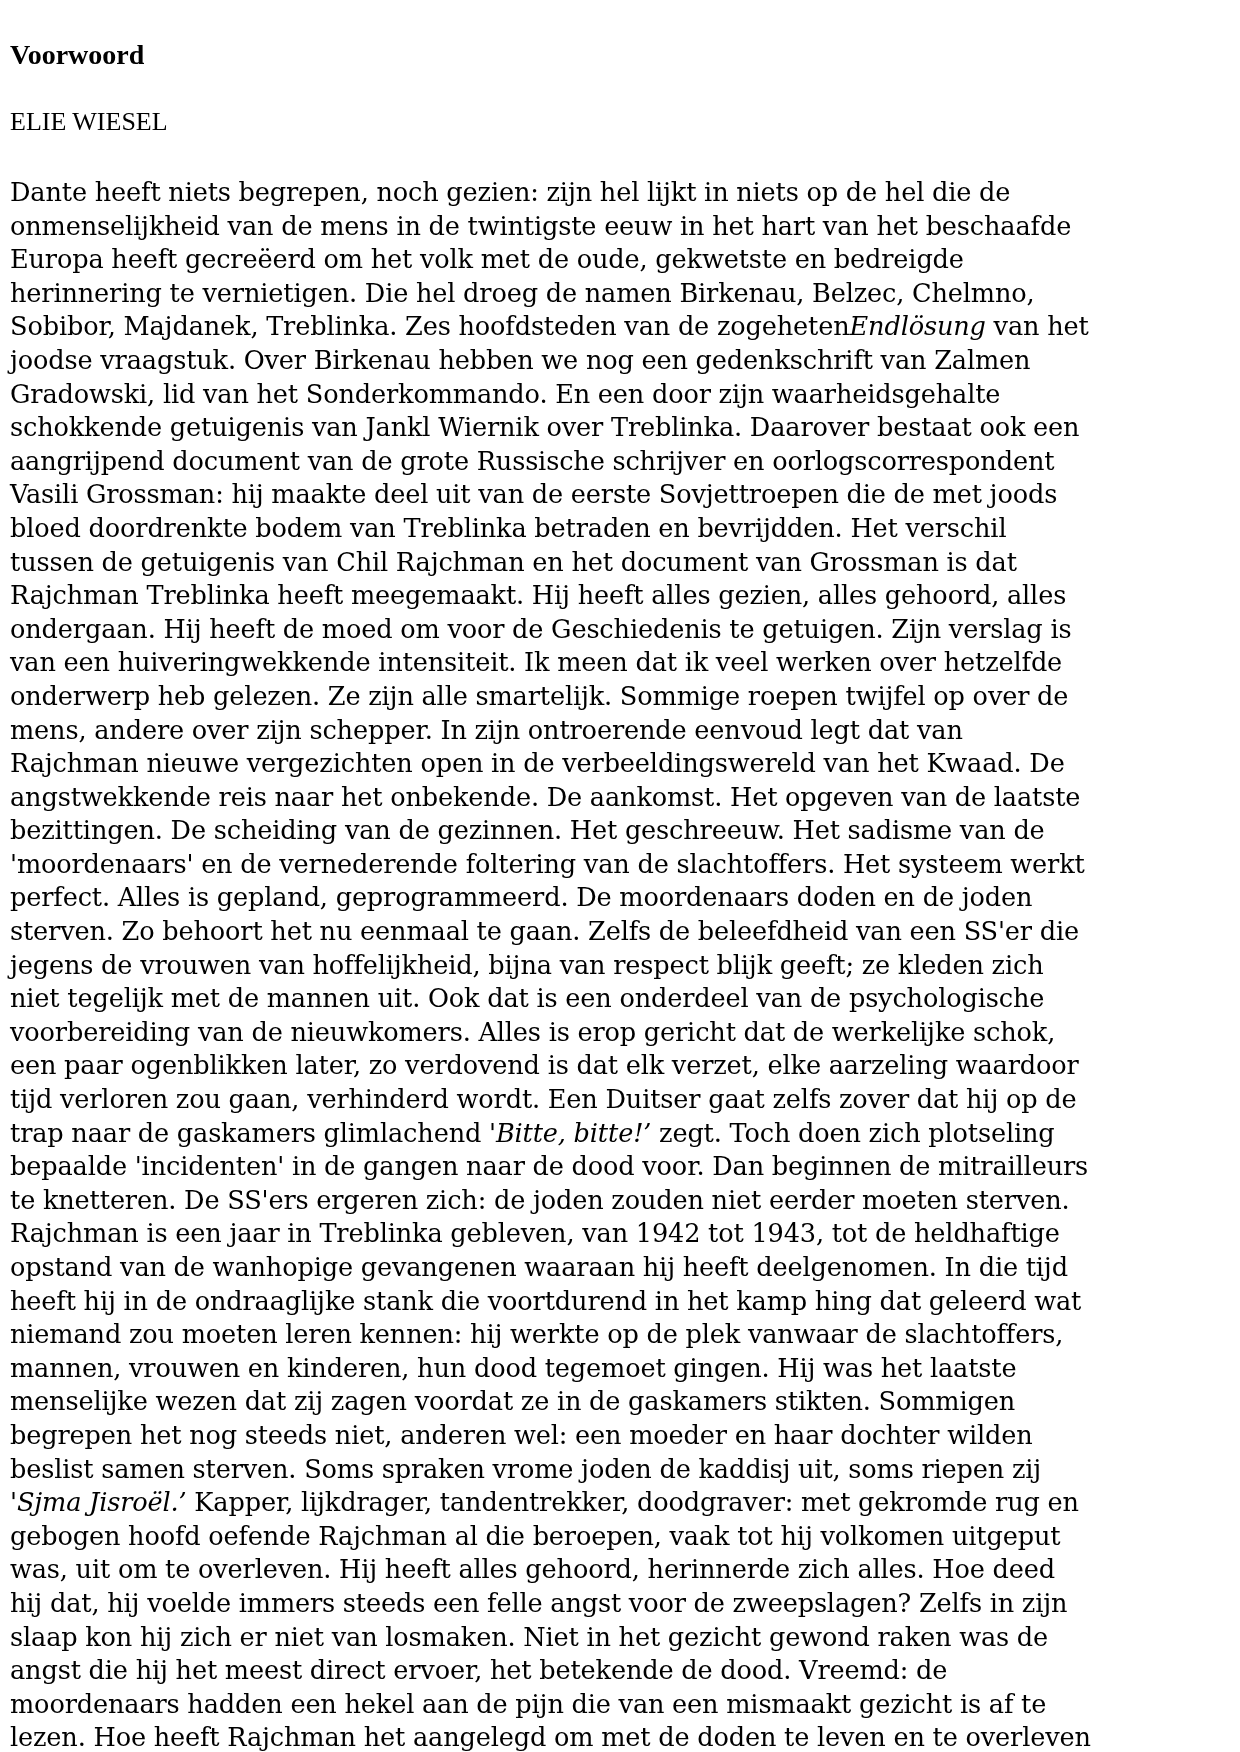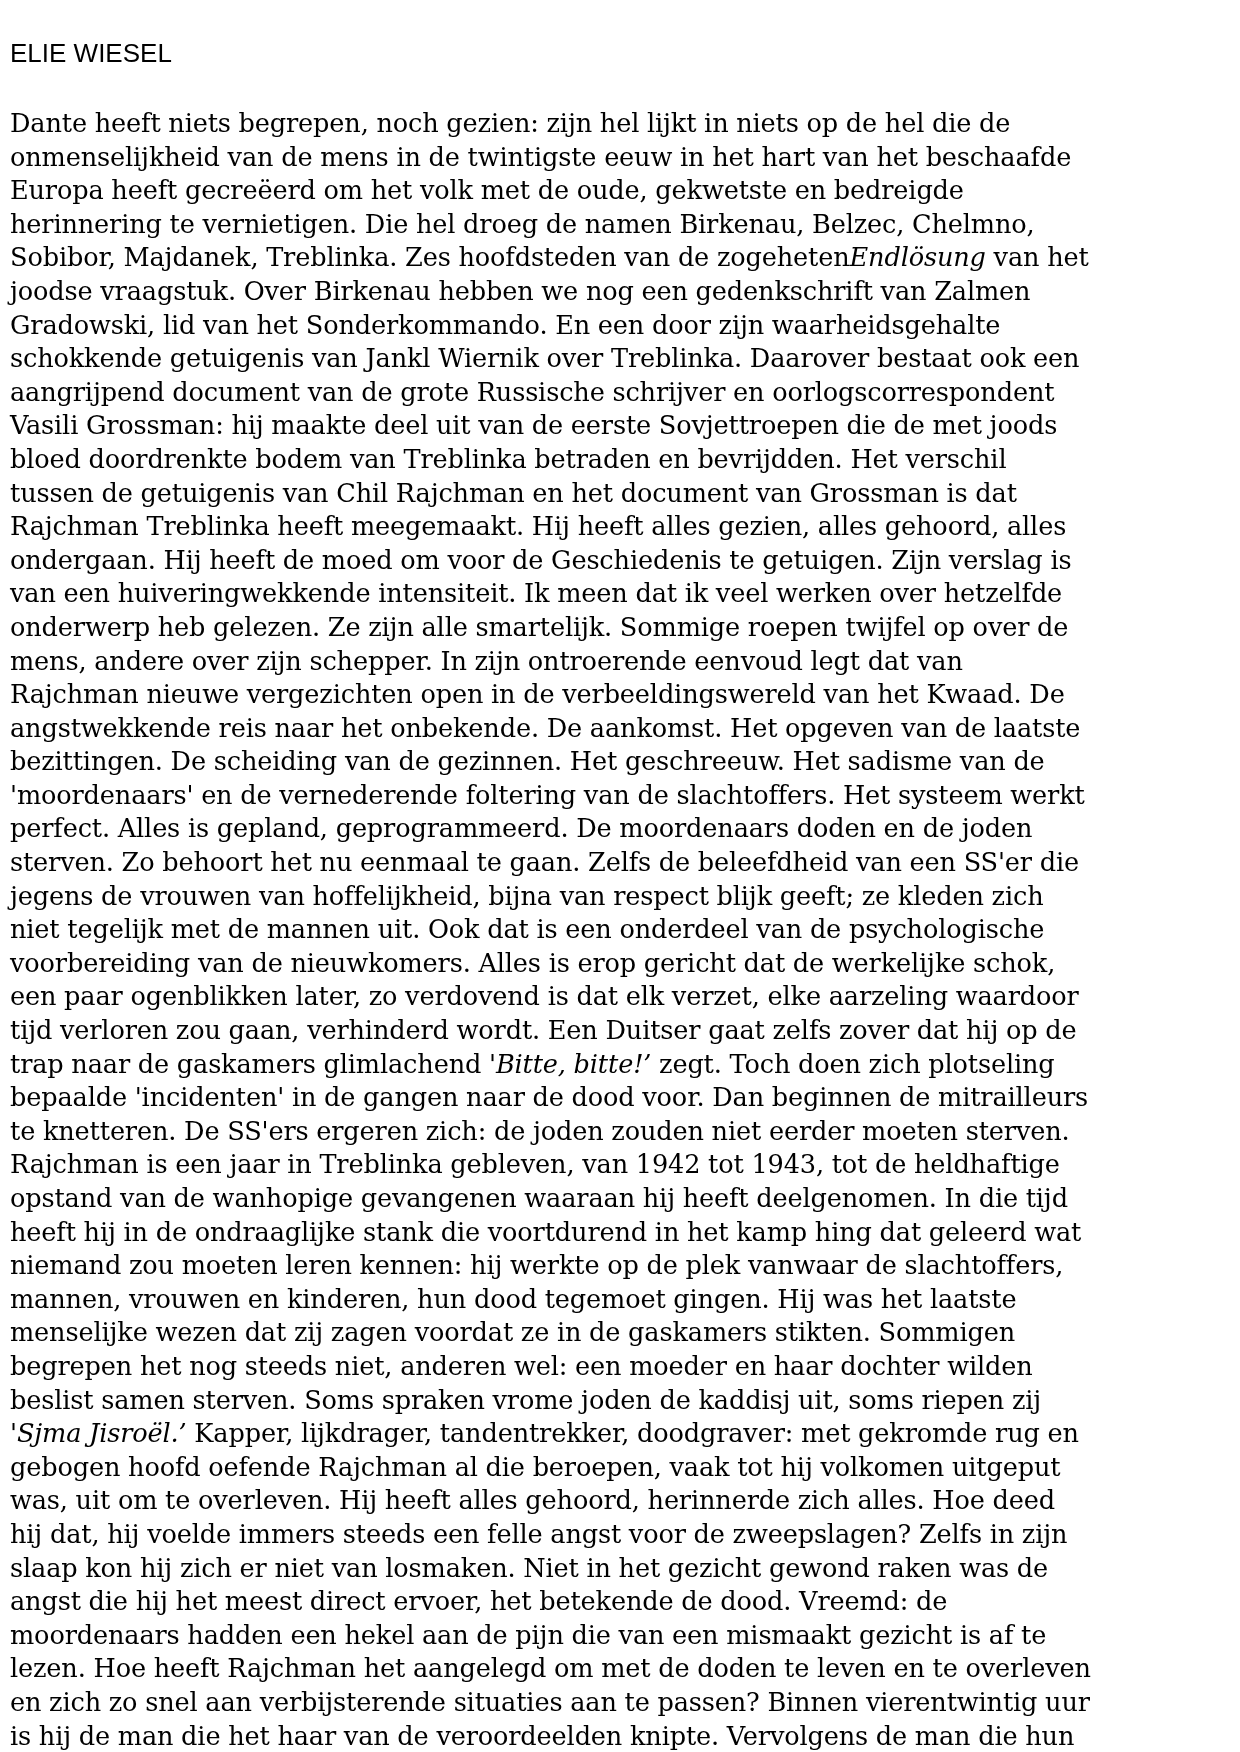"Voorwoord" h2.doc-subtitle { html: none -> <h2>Voorwoord</h2> }
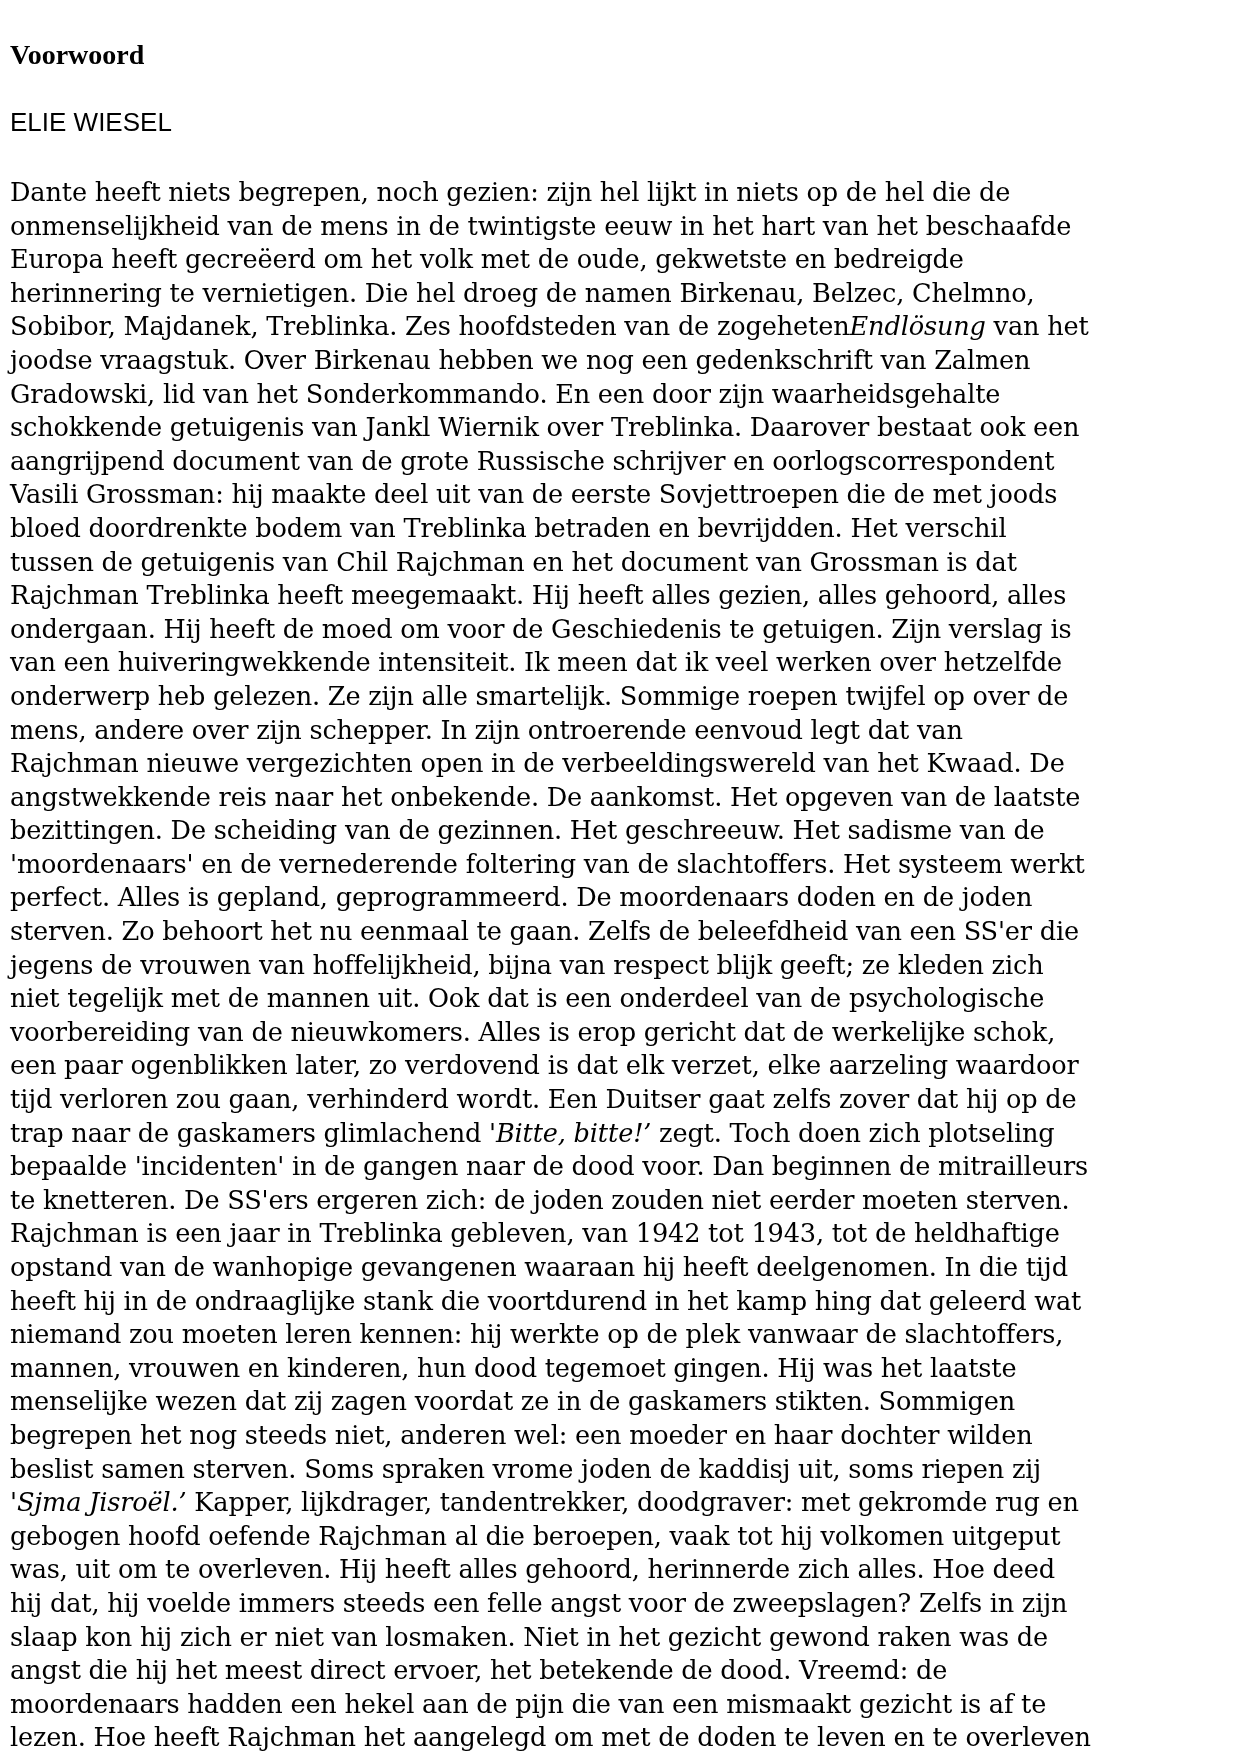"ELIE WIESEL" p.byline { font-family: Liberation Sans, sans-serif -> Liberation Serif, serif }
